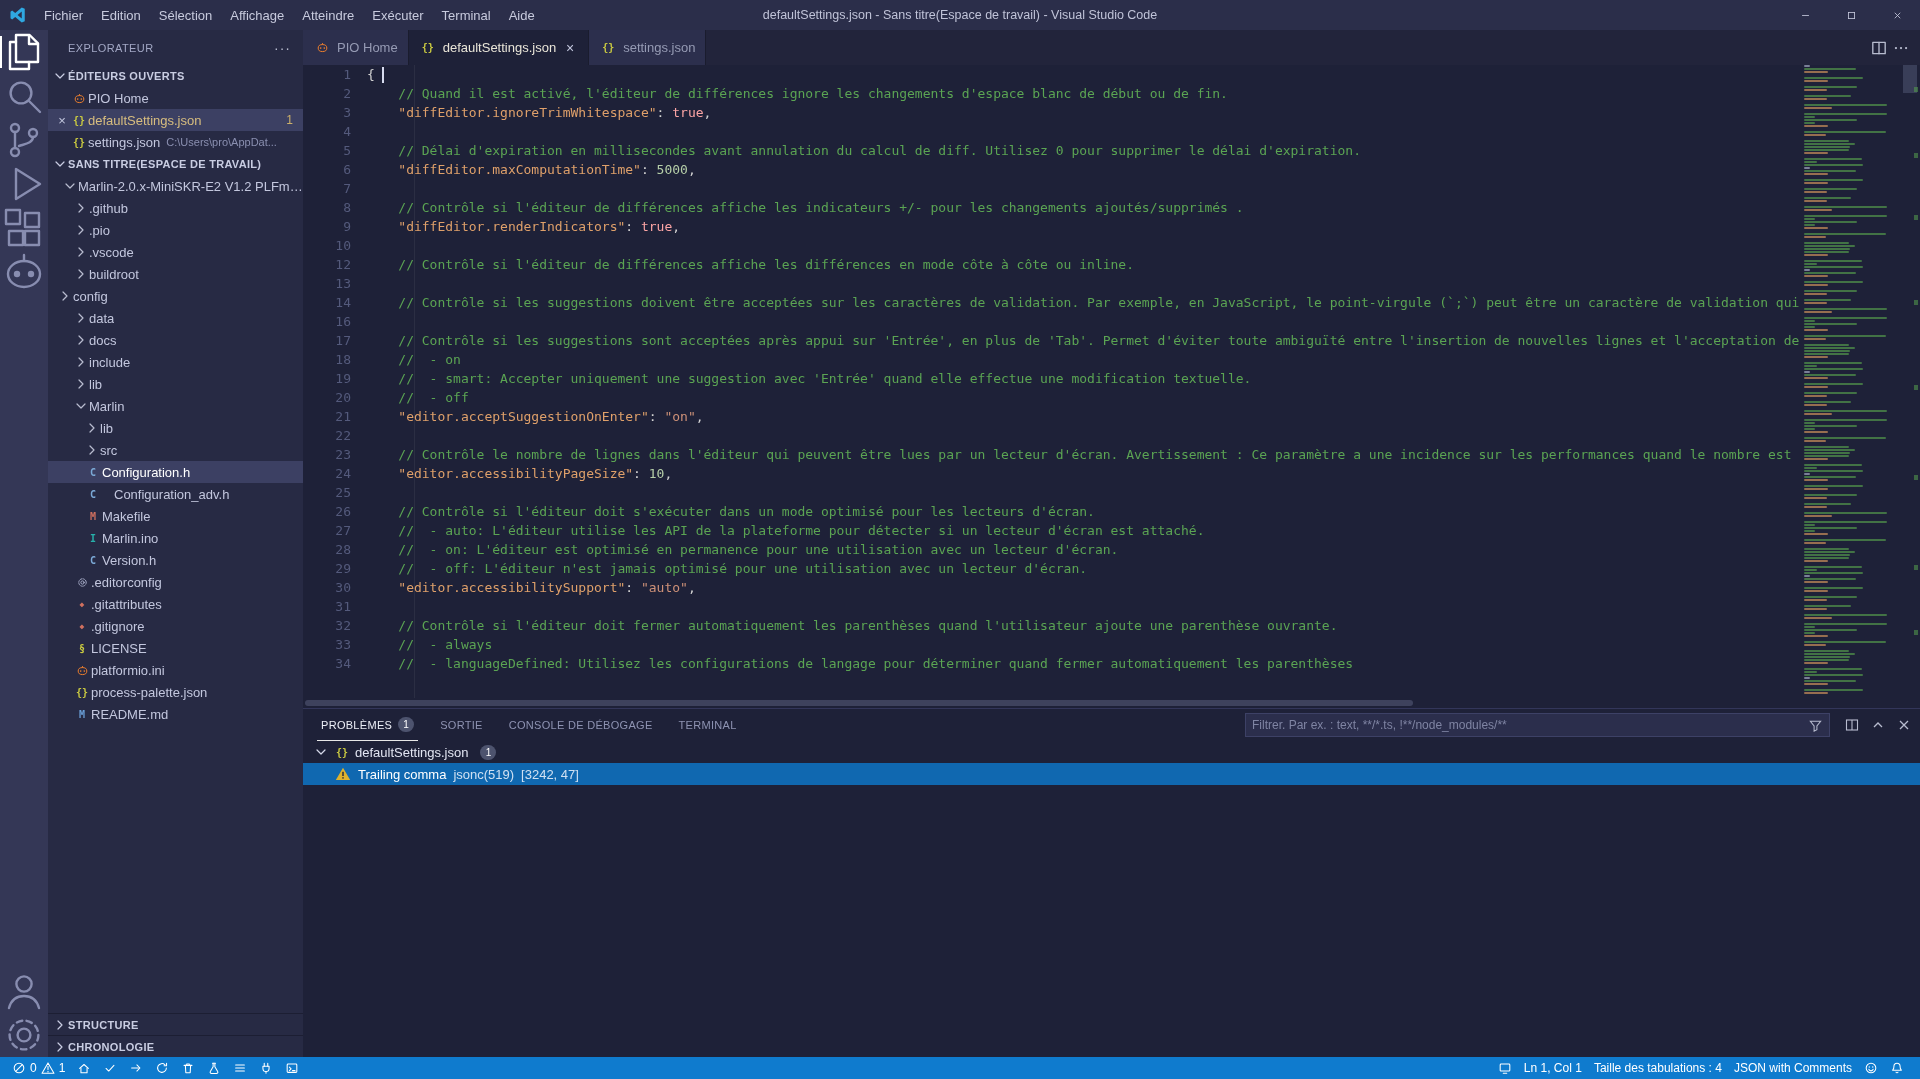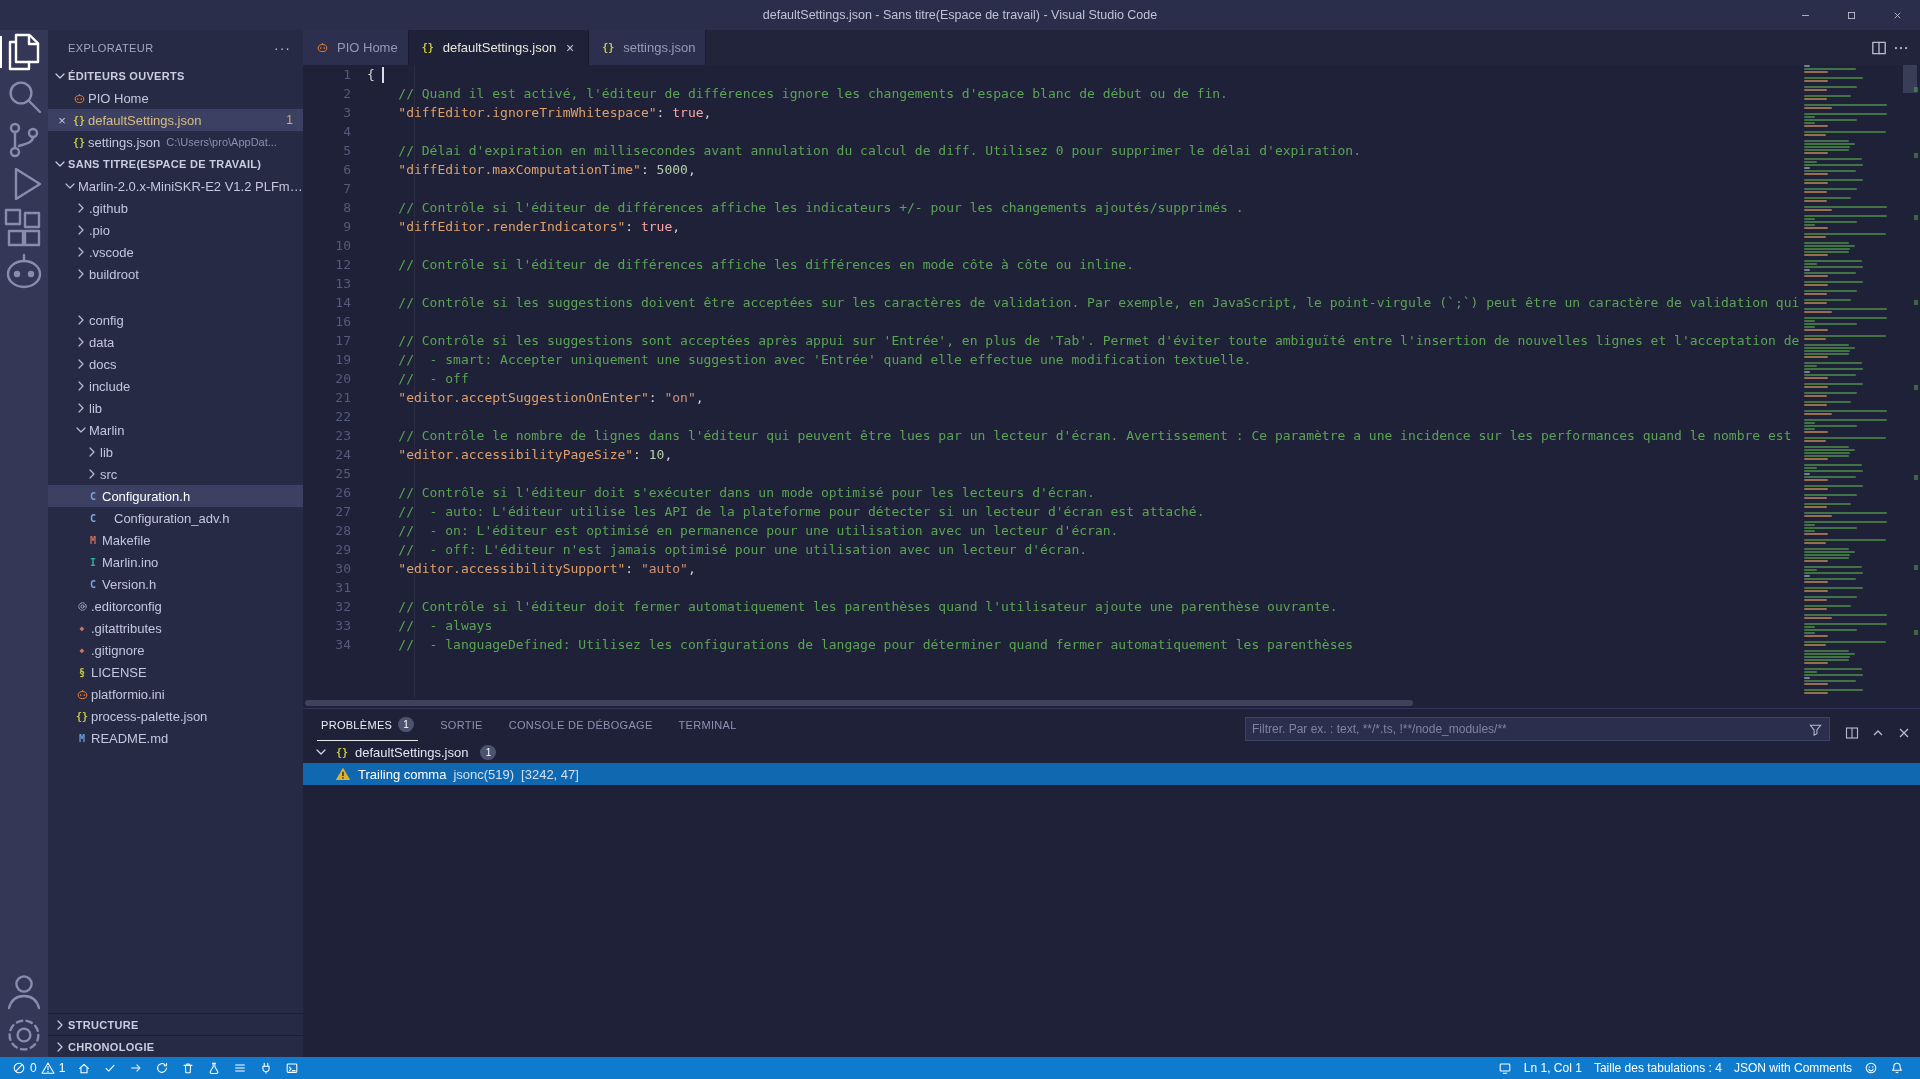"Fichier" div.tb-left { html: none -> <div> <span> <svg> <path></path> </svg> </span> <nav> <span>Fichier</span> <span>Edition</span> <span>Sélection</span> <span>Affichage</span> <span>Atteindre</span> <span>Exécuter</span> <span>Terminal</span> <span>Aide</span> </nav> </div> }
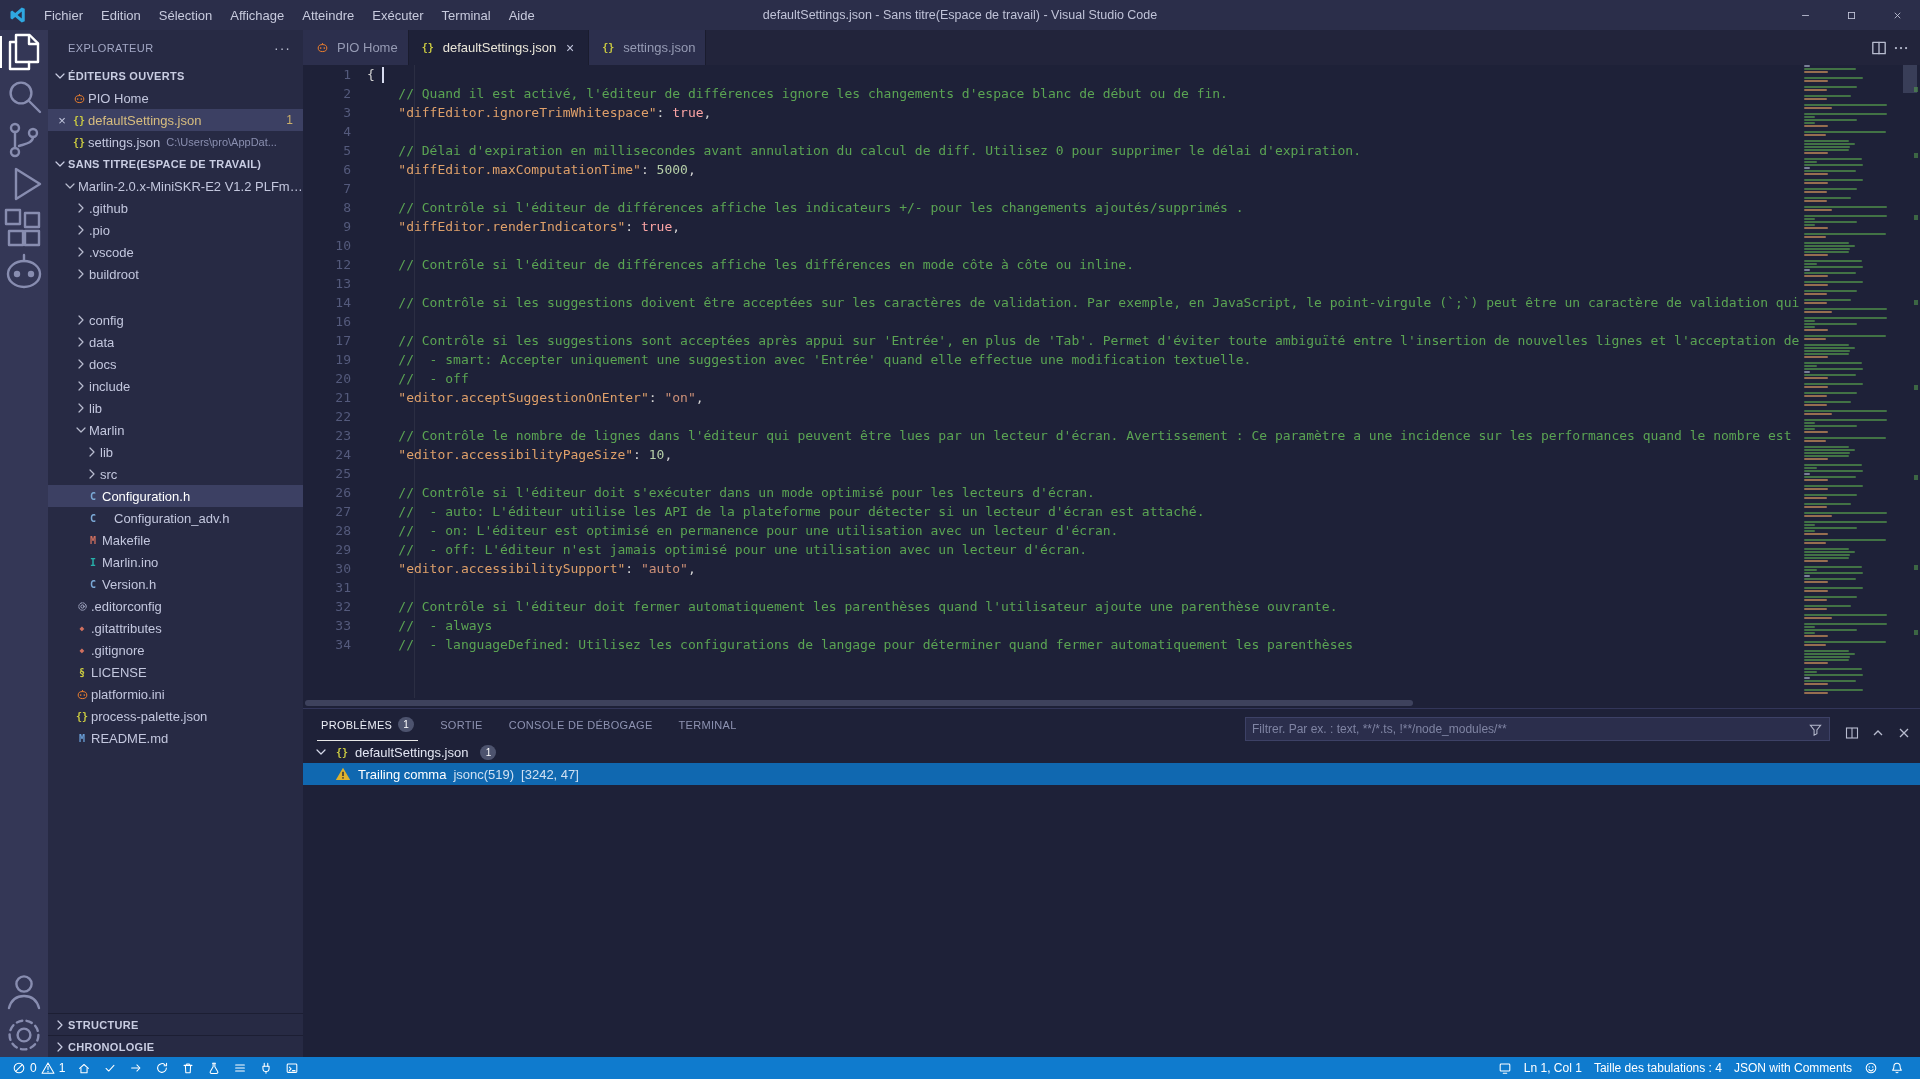"config" div.row { margin-top: 24px -> none; padding-left: 25px -> 9px }
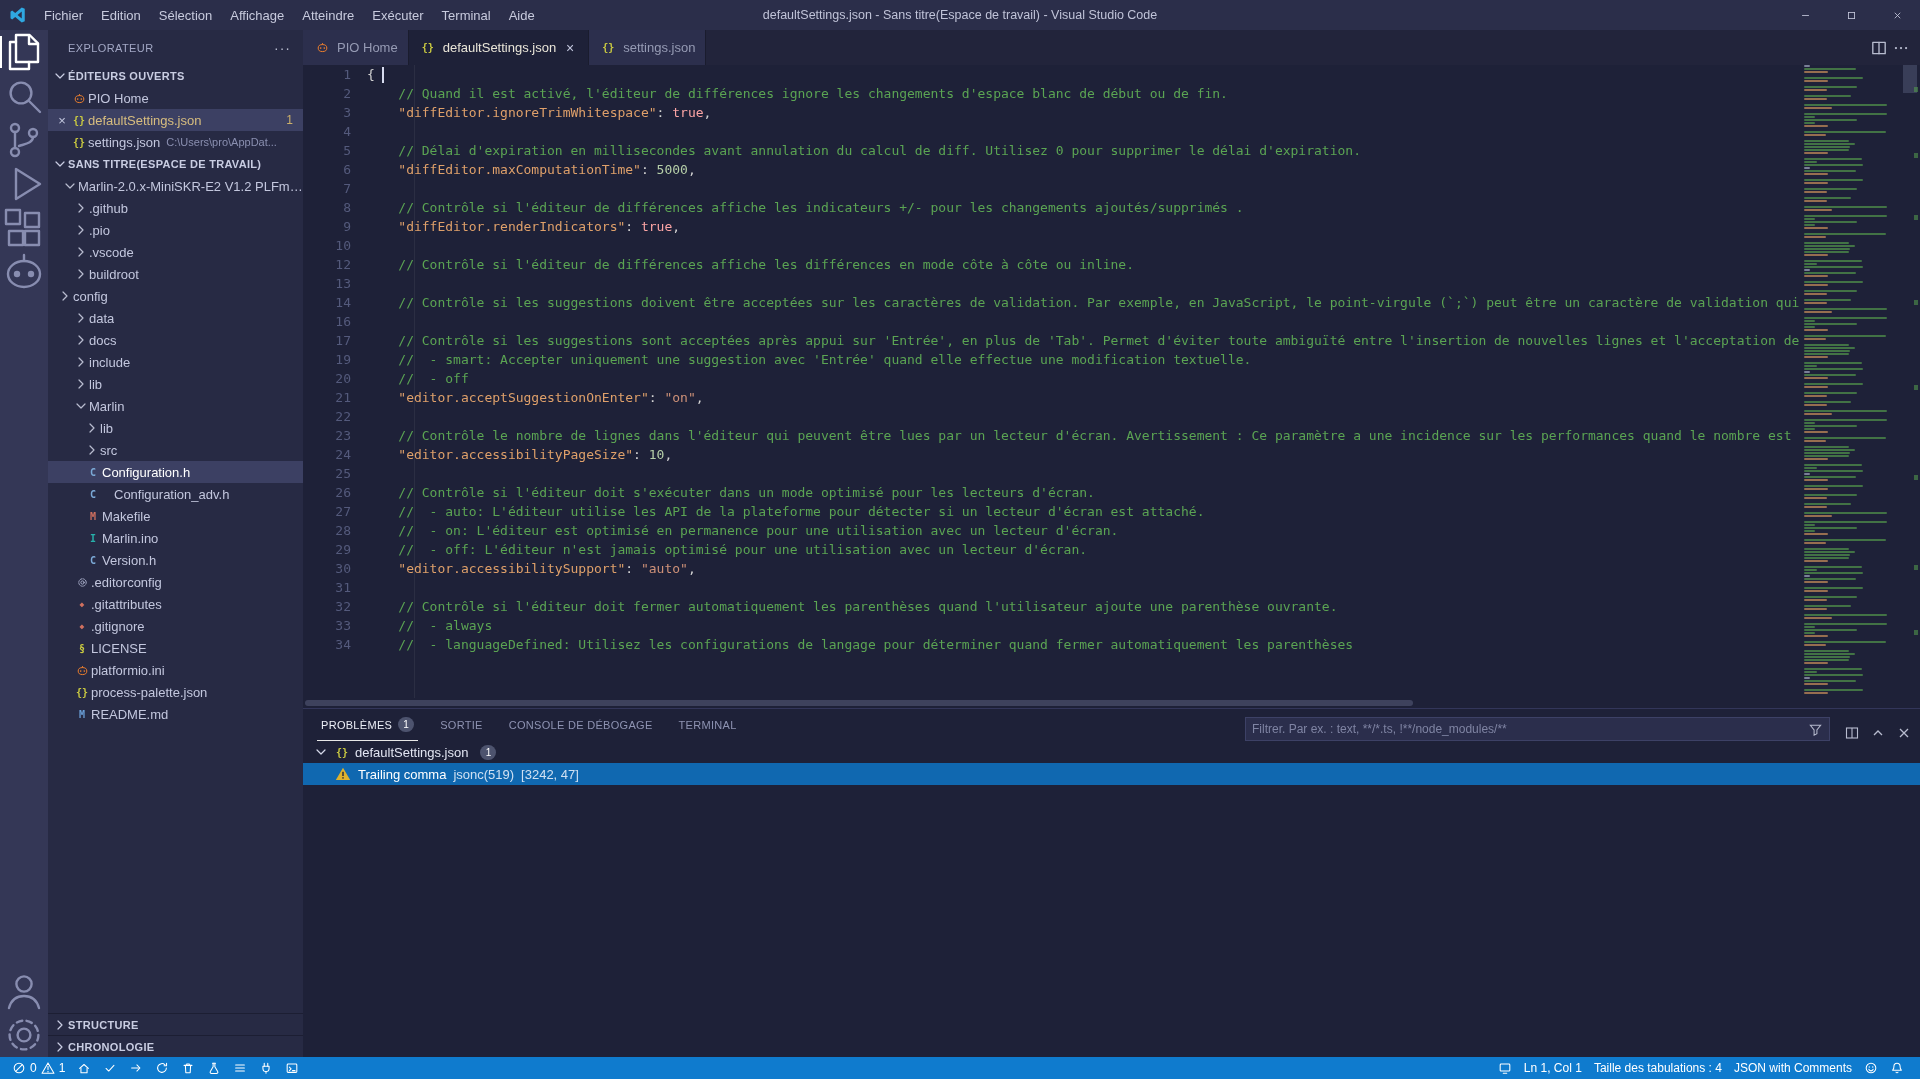"18" div.cl { html: none -> <div><span>18</span><span><span> // - on</span></span></div> }
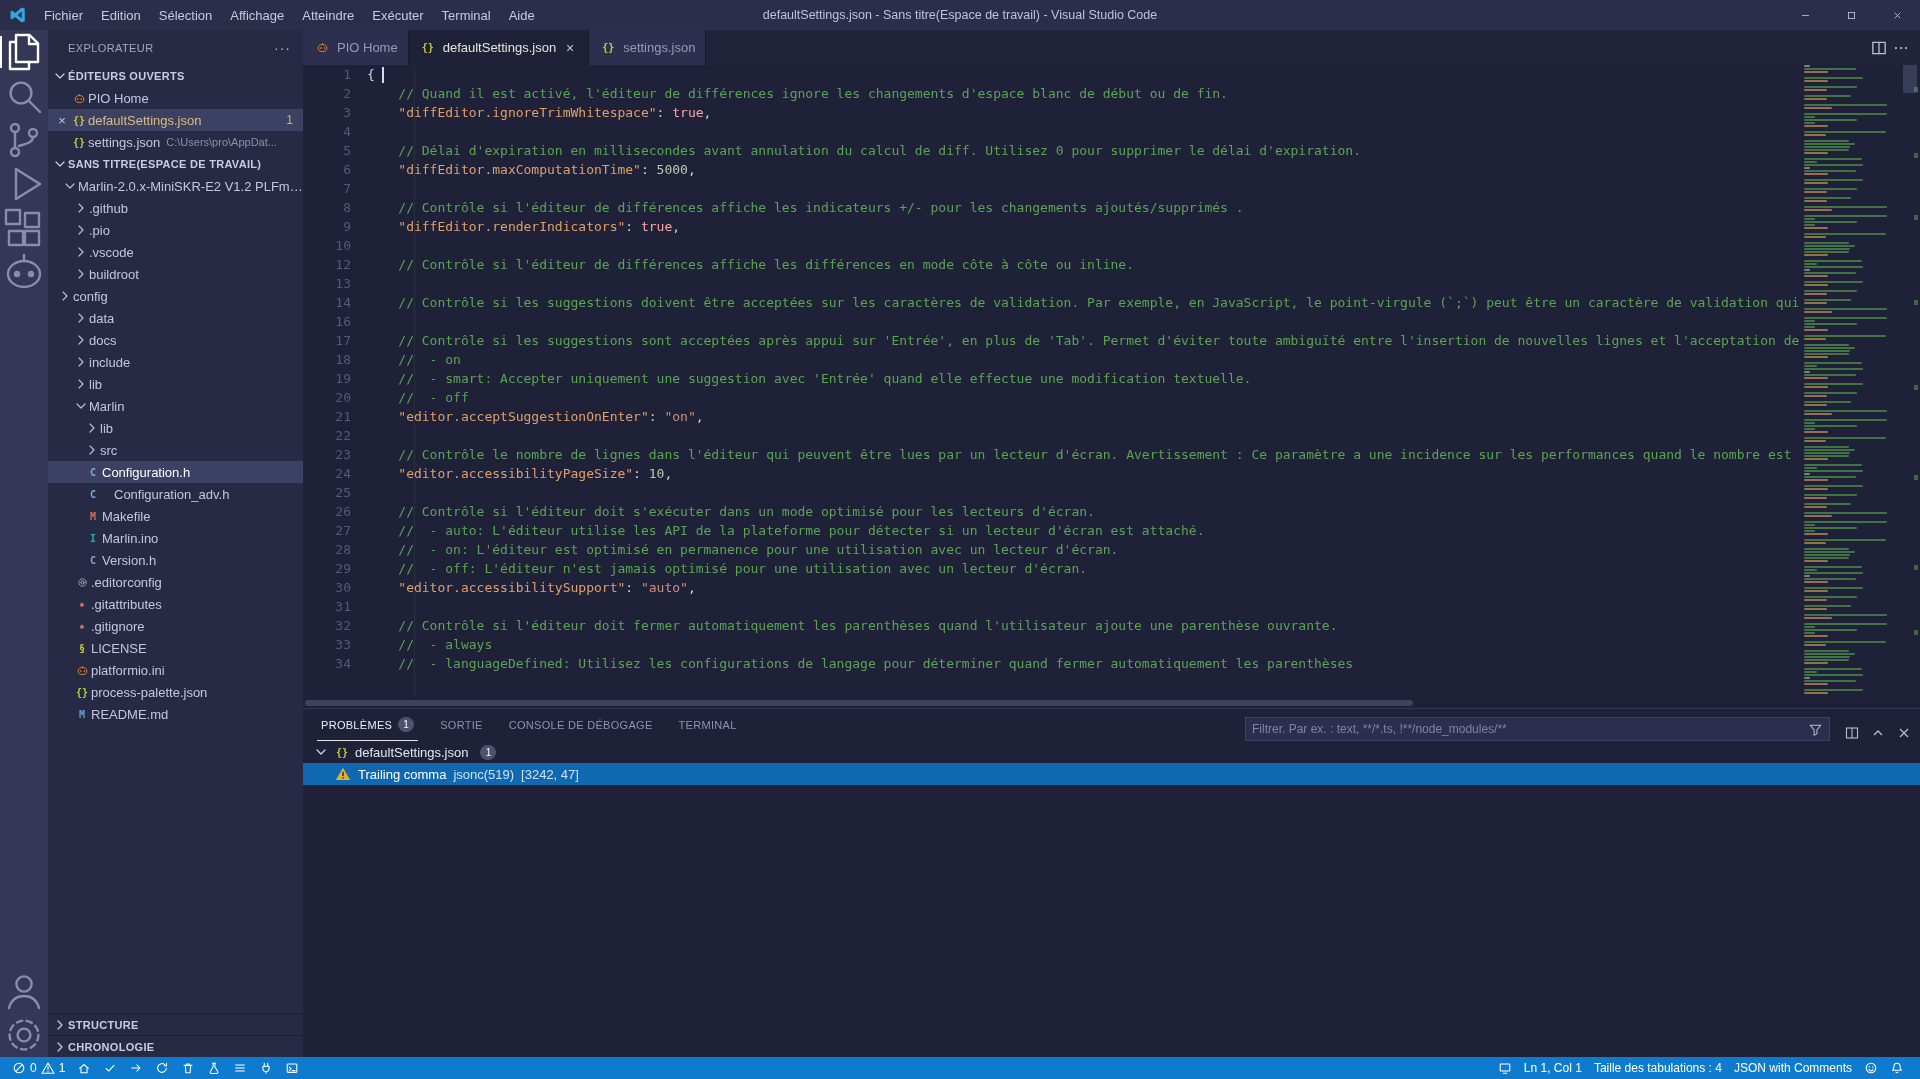"PROBLÈMES" .panel-header { align-items: flex-end -> center }
